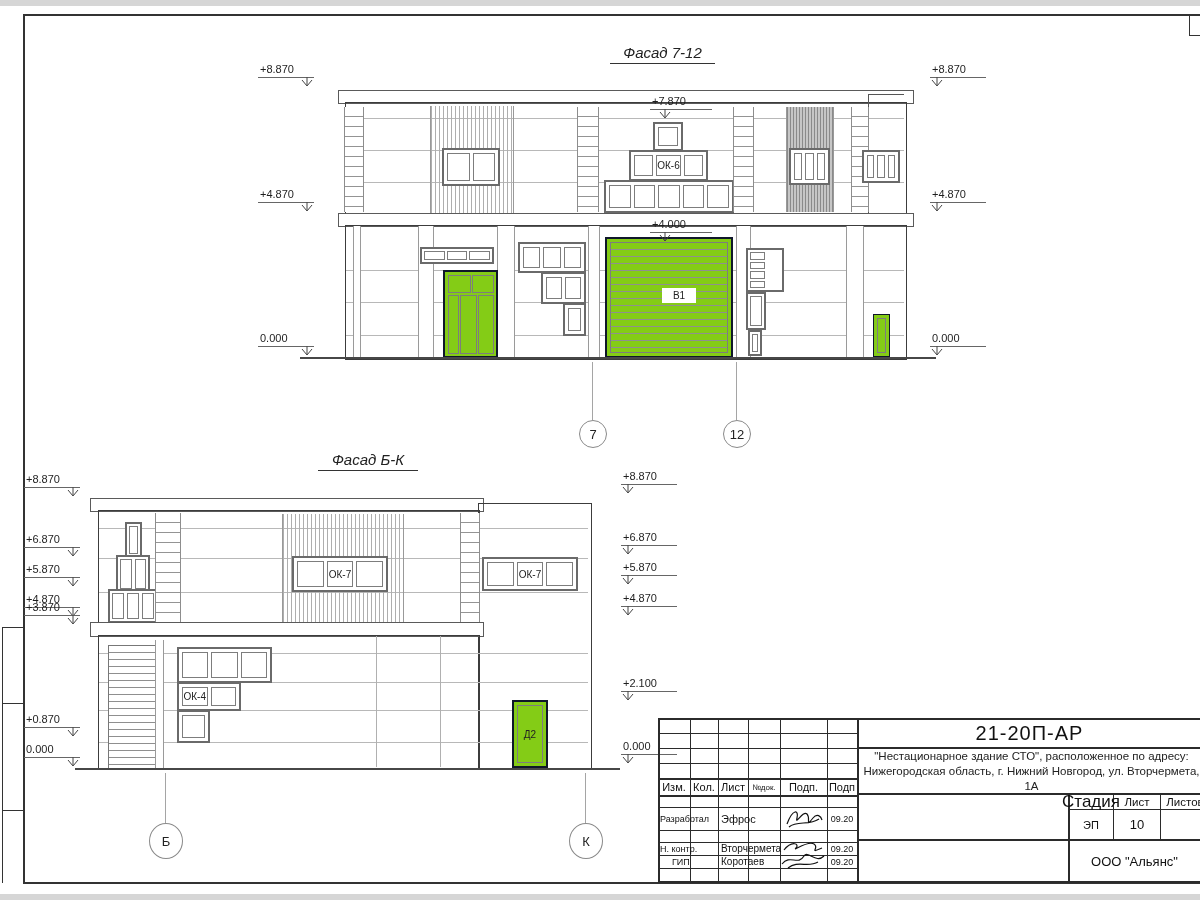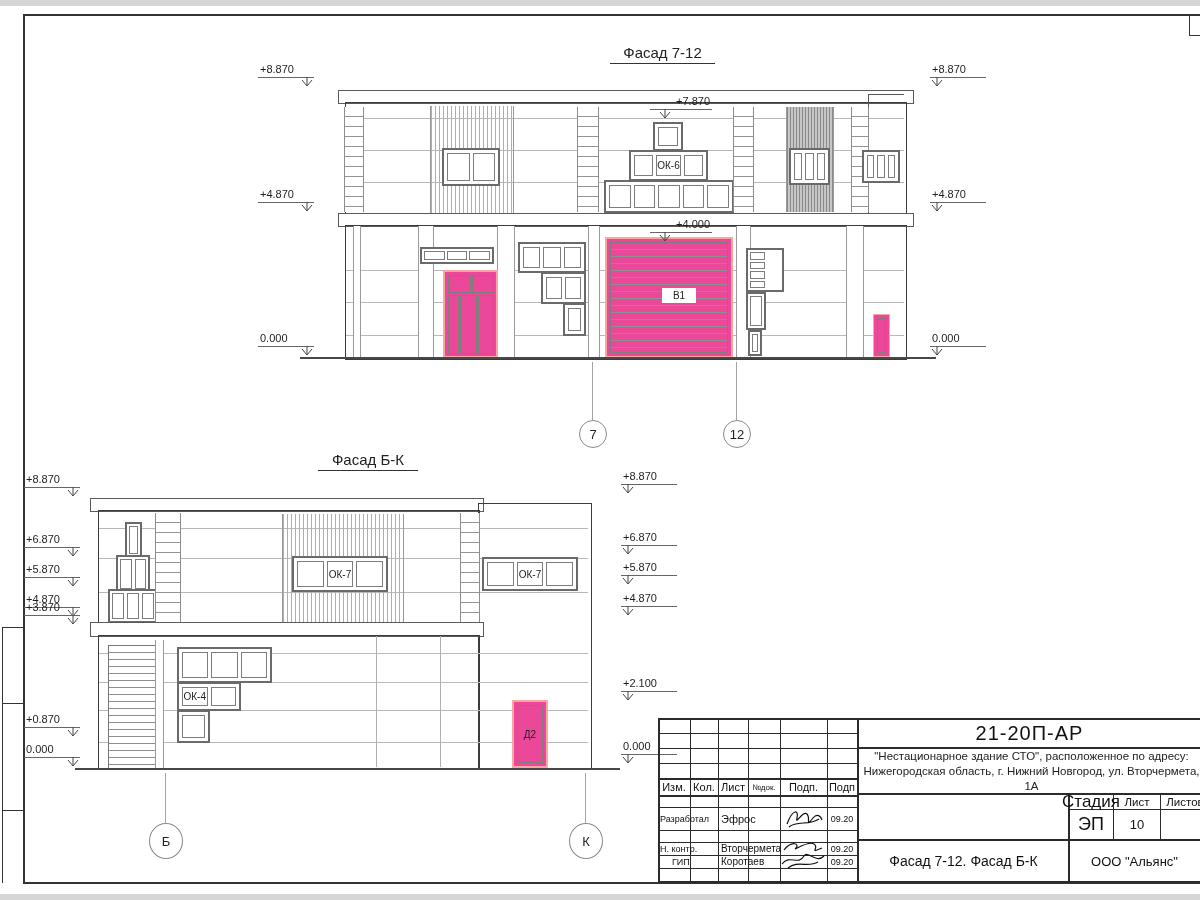"Фасад 7-12" .ftitle { font-style: none -> italic }
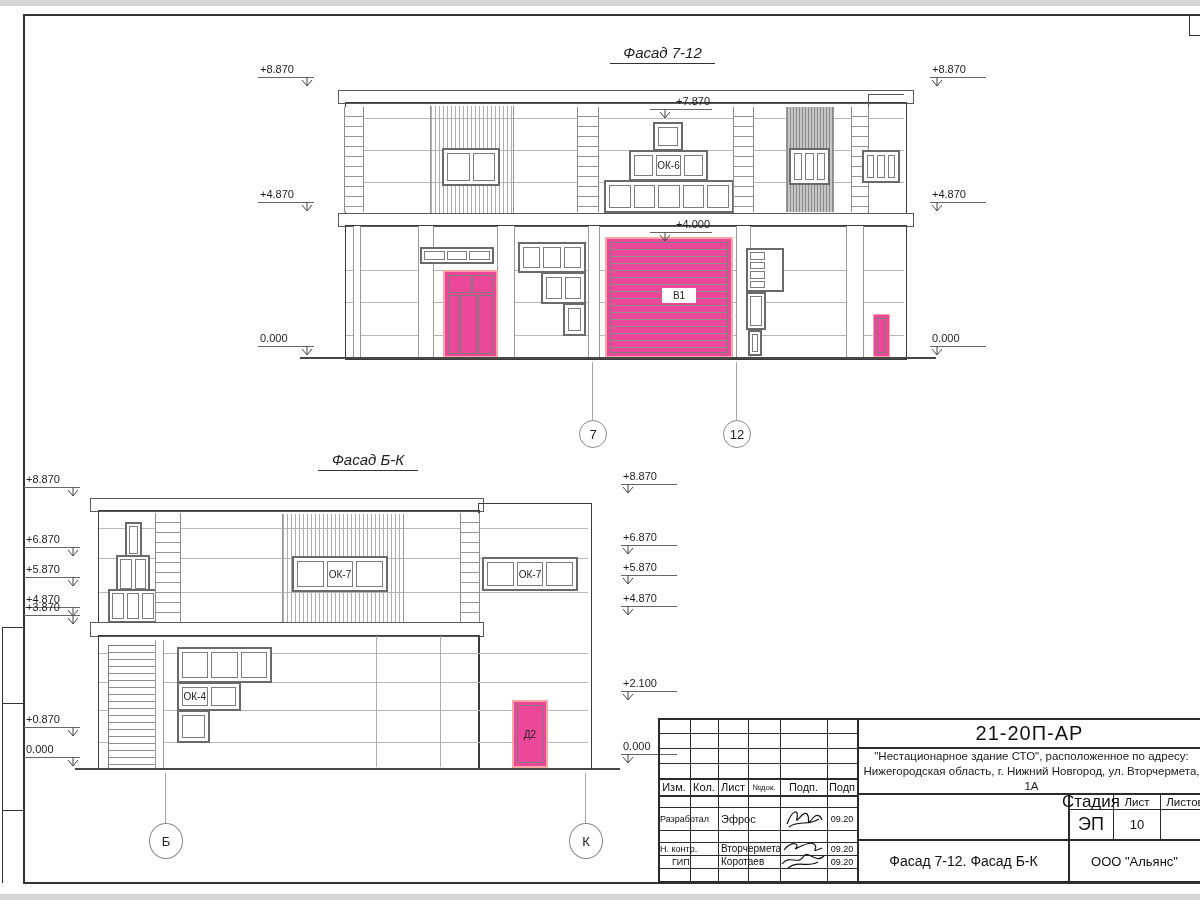"+7.870" .elev.c .t { text-align: right -> left }
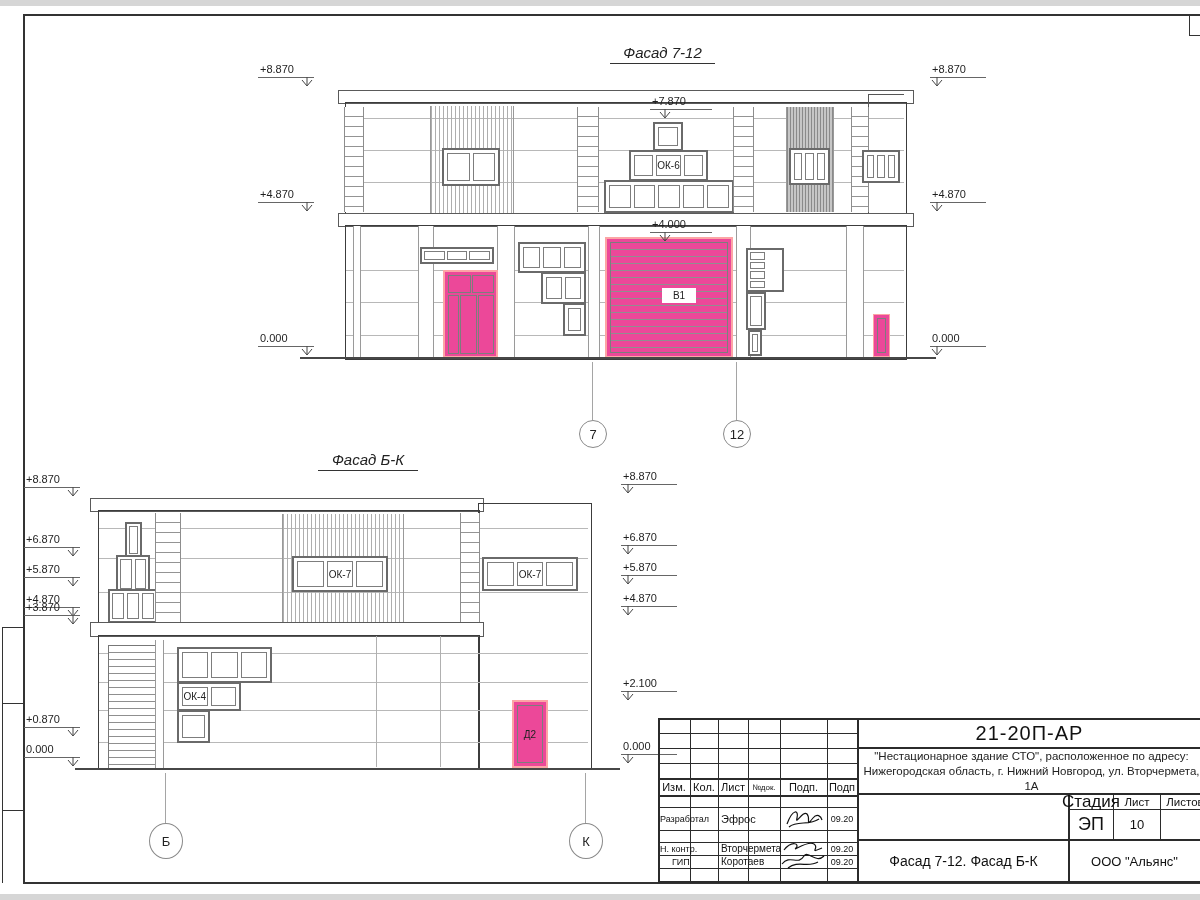"Д2" .door { background: #ec4899 -> #84cc16; border: 2px solid #fca5a5 -> 2px solid #0f172a }
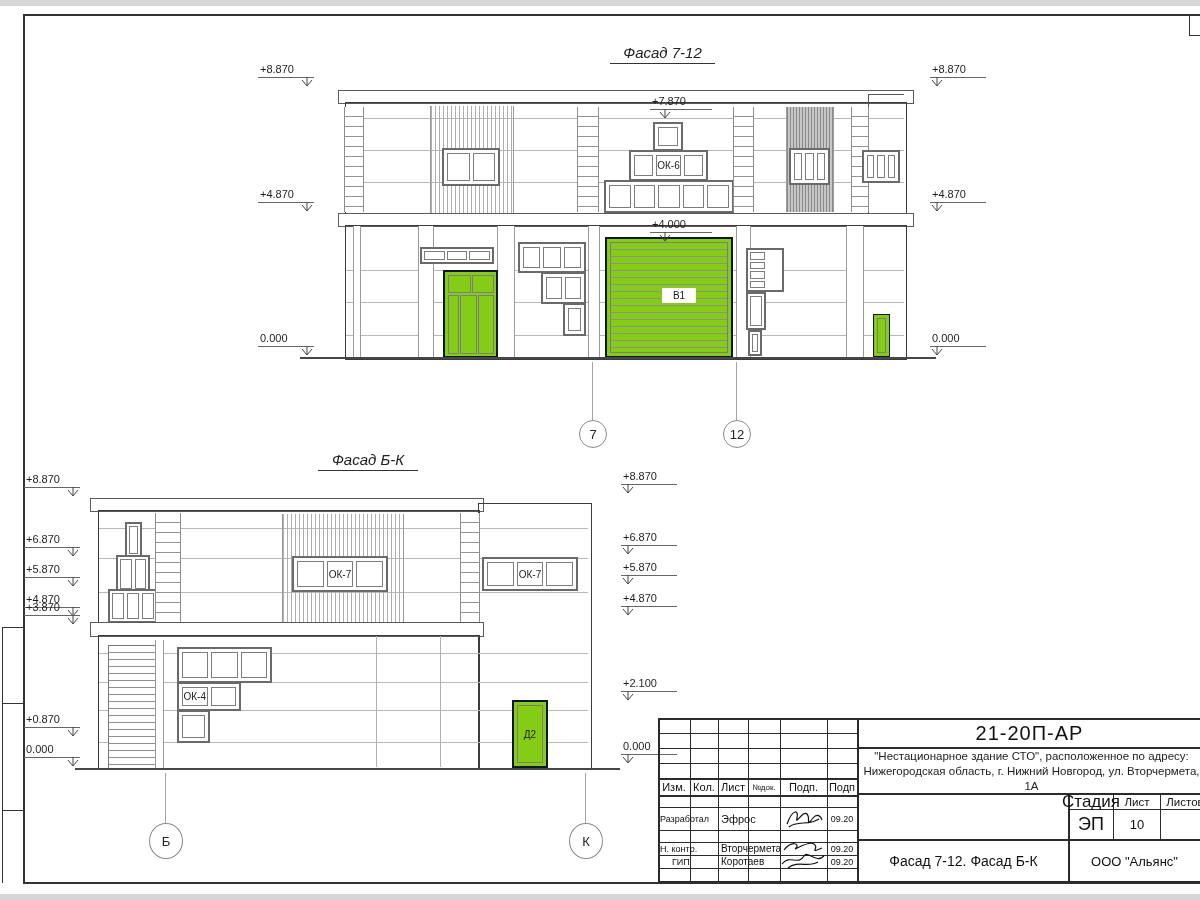"ЭП" div.tb-text { font-size: 18px -> 11px }
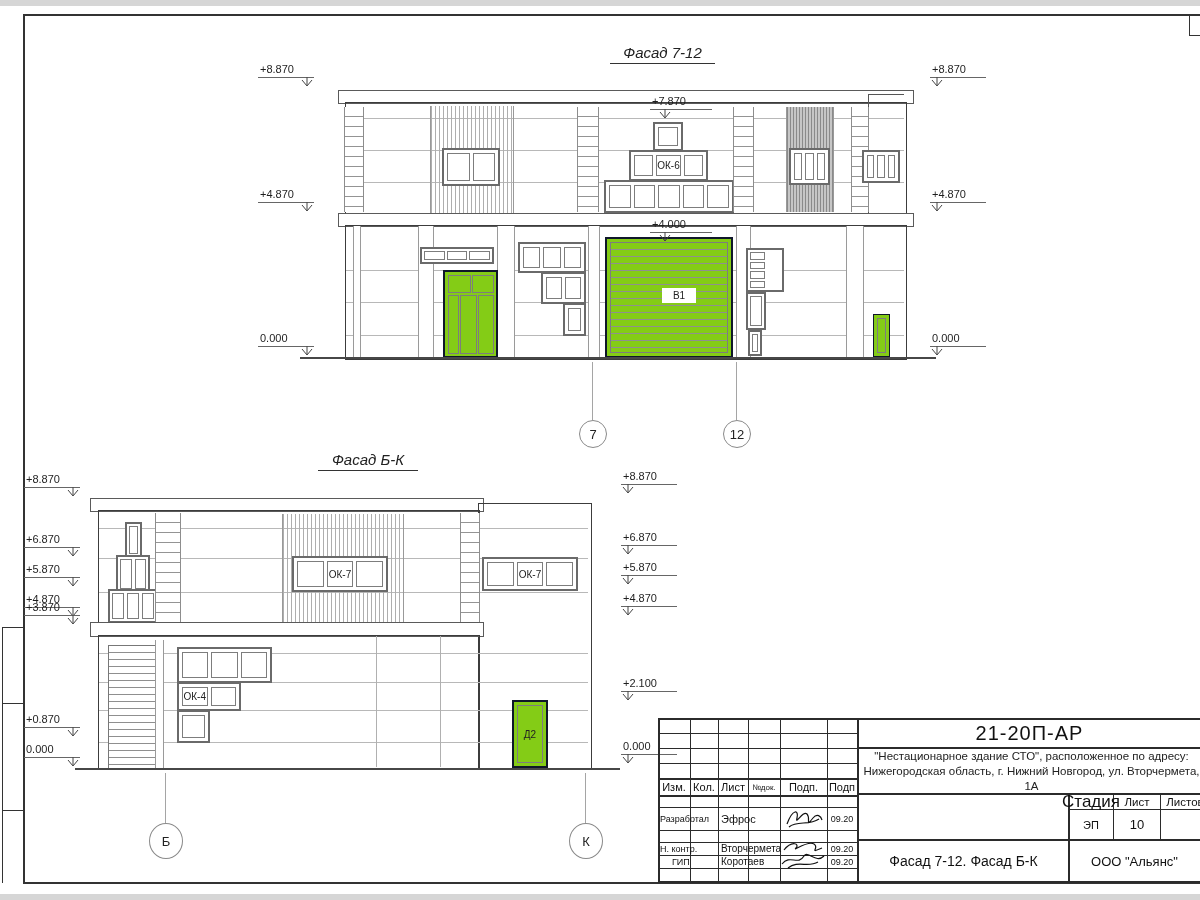"Фасад 7-12. Фасад Б-К" div.tb-text { html: <div>Фасад 7-12. Фасад Б-К</div> -> none }
